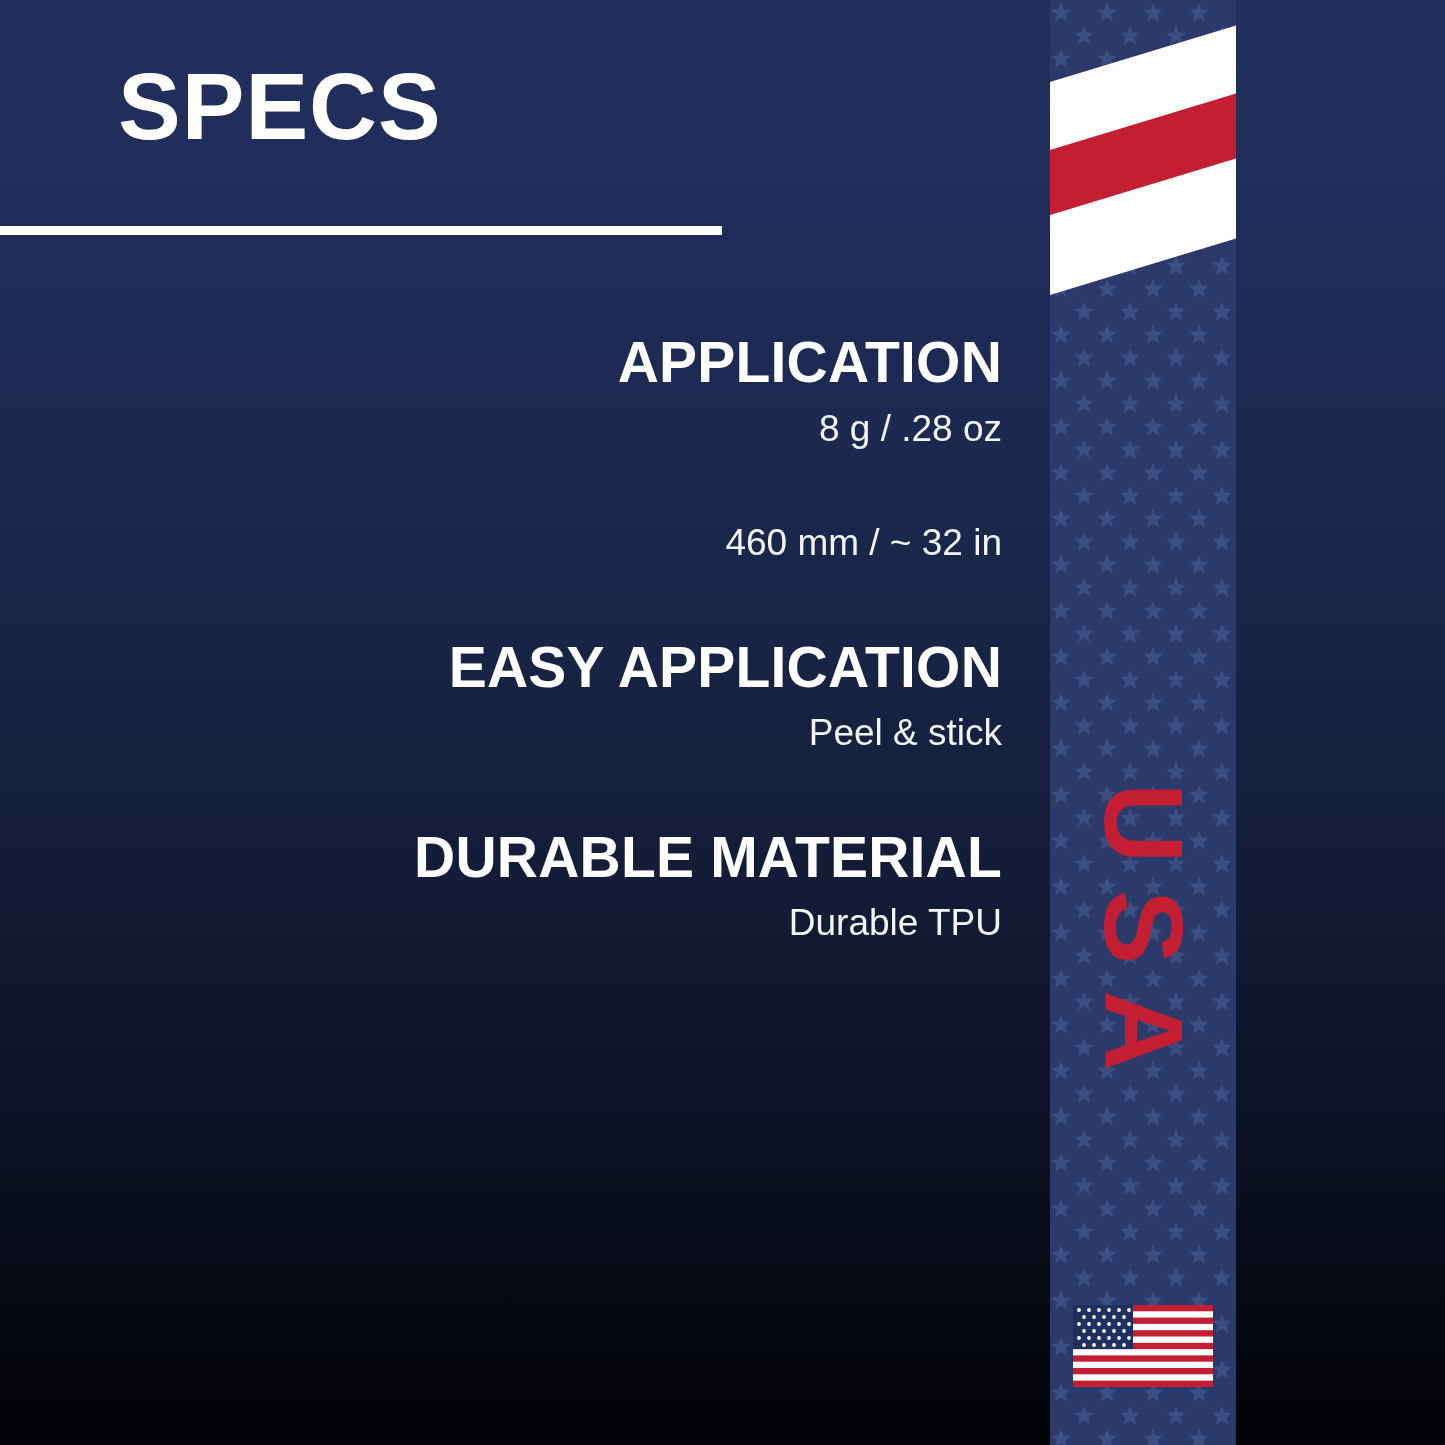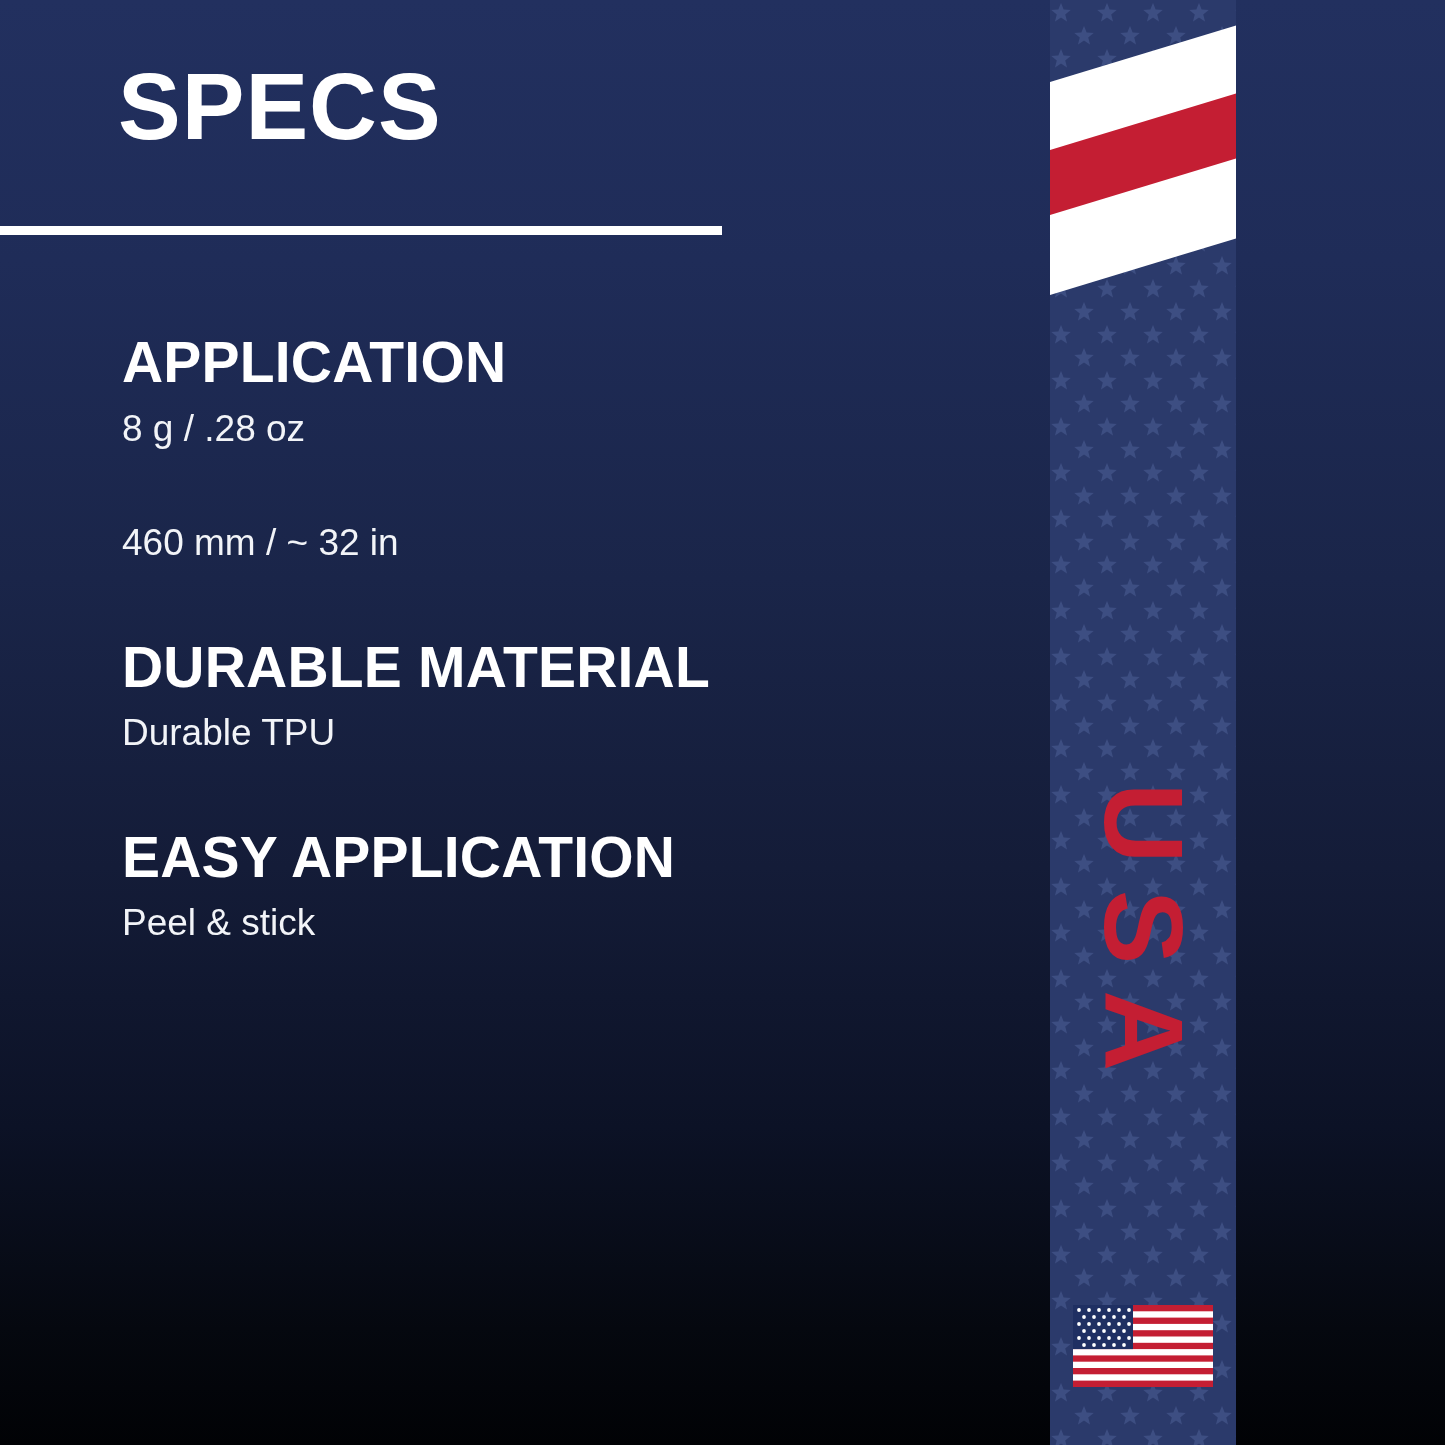"SPECS" #canvas { text-align: none -> right }
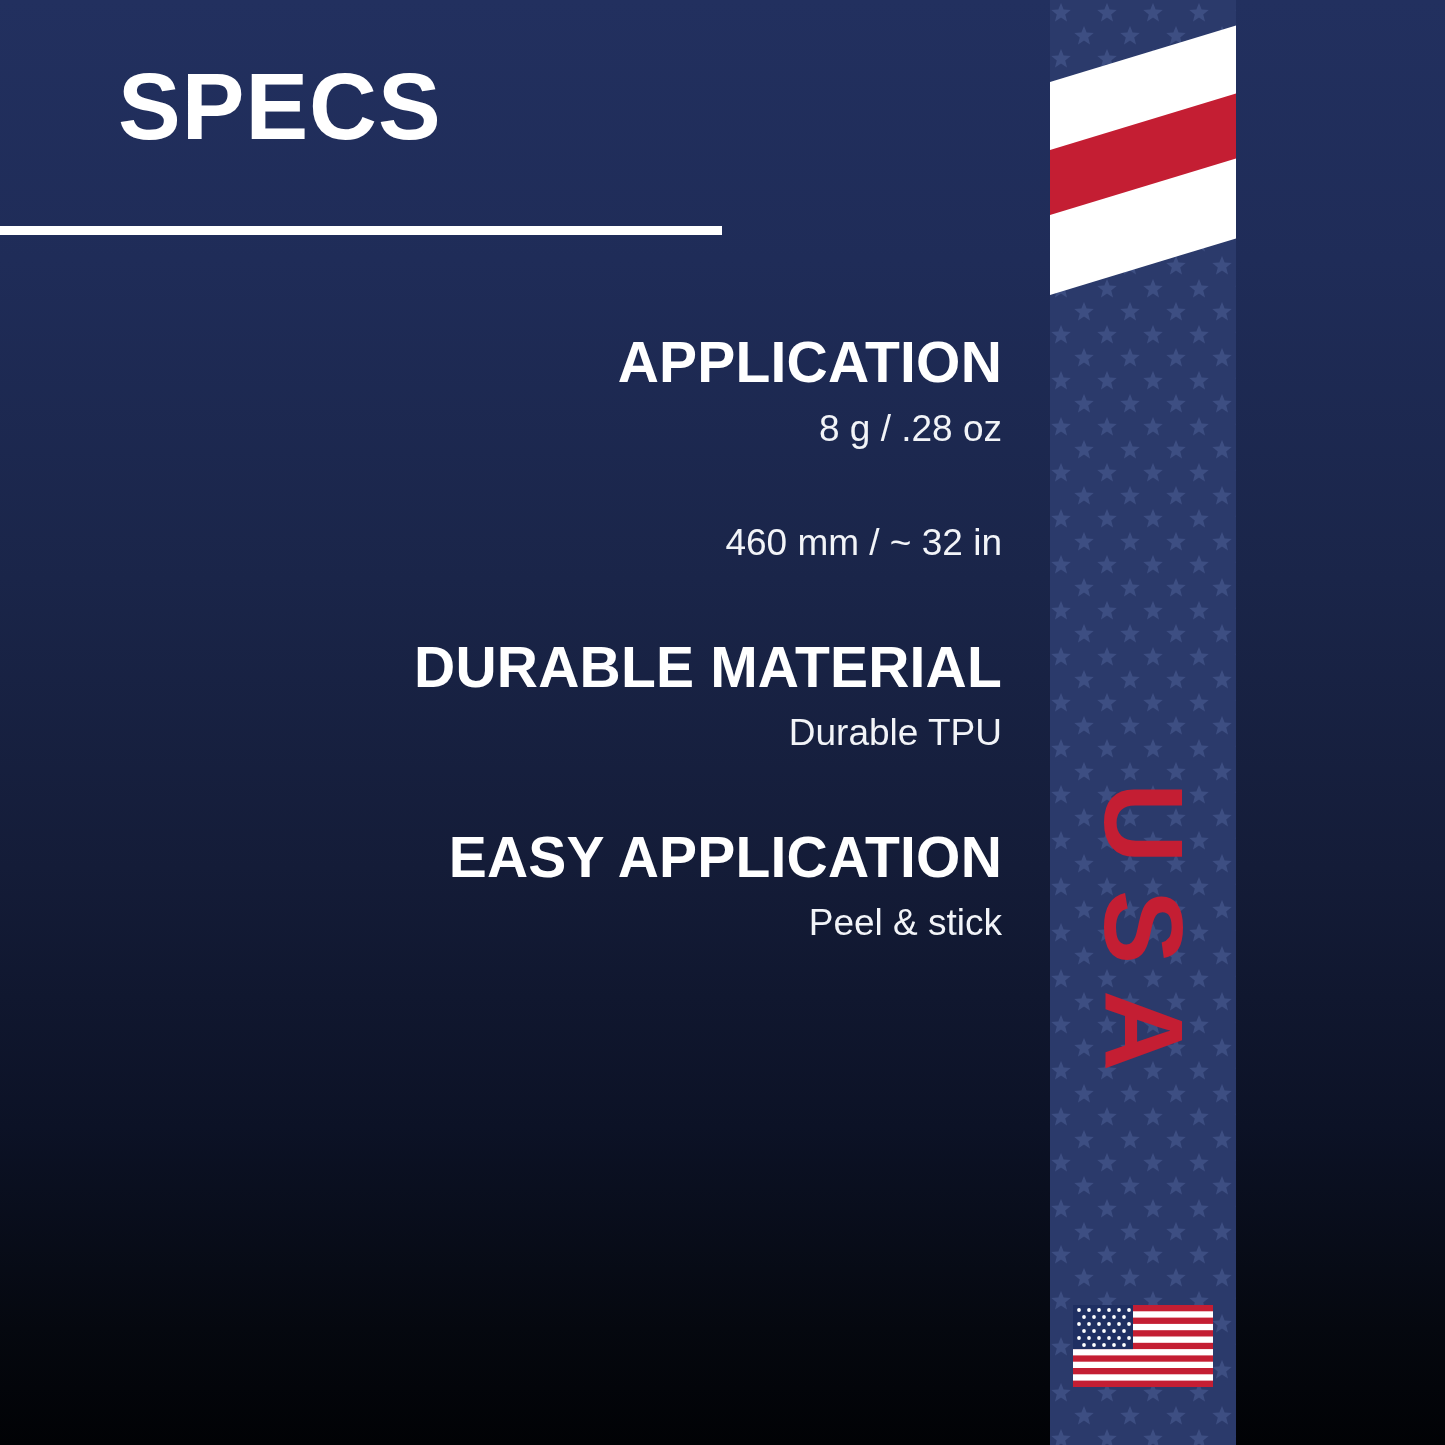"DURABLE MATERIAL" div.spec-item { order: before "EASY APPLICATION" -> after "EASY APPLICATION" }
